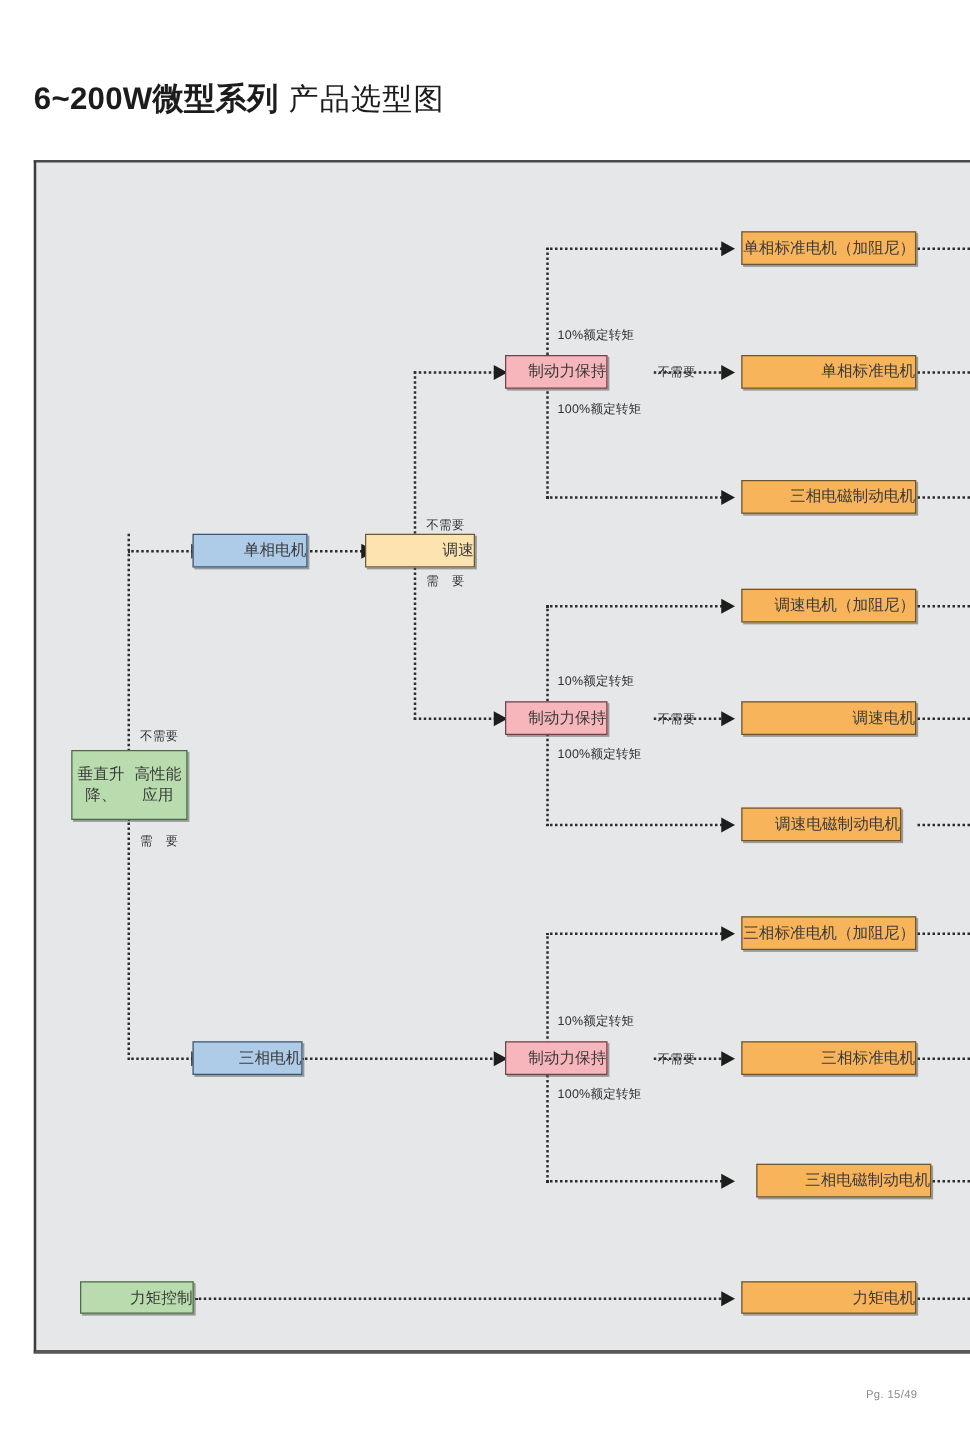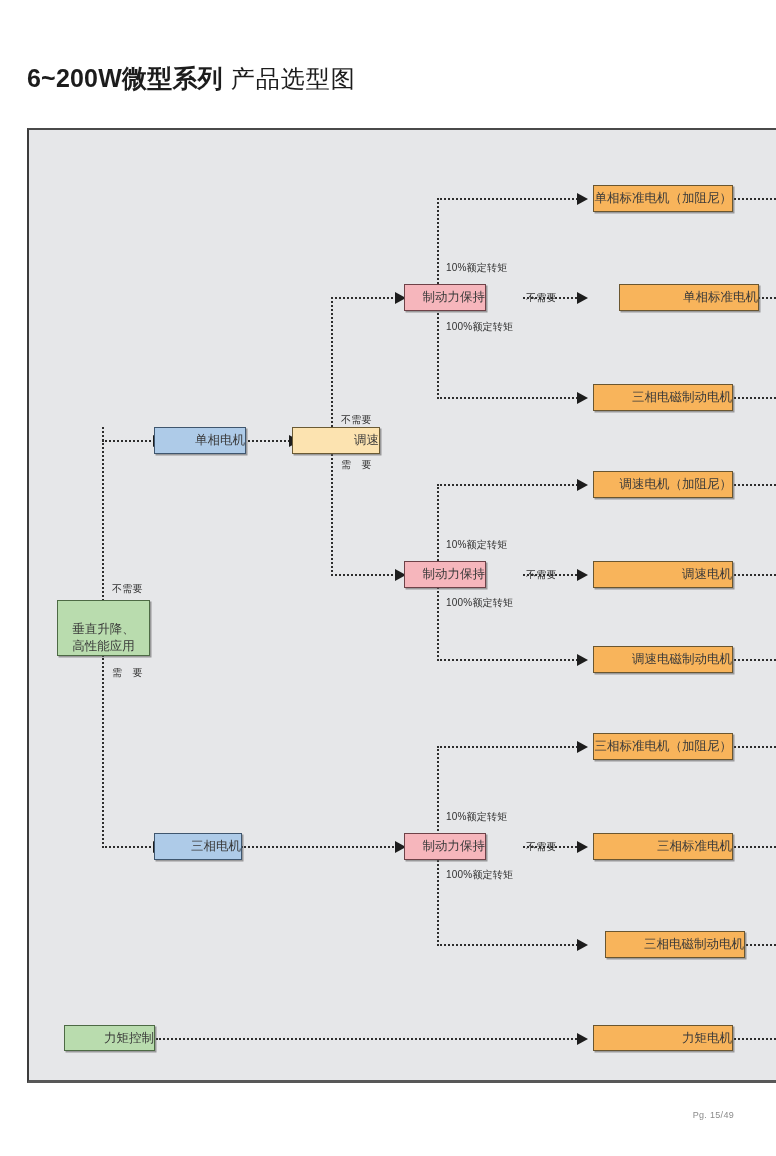"单相标准电机" div.node { margin-left: 26px -> none }
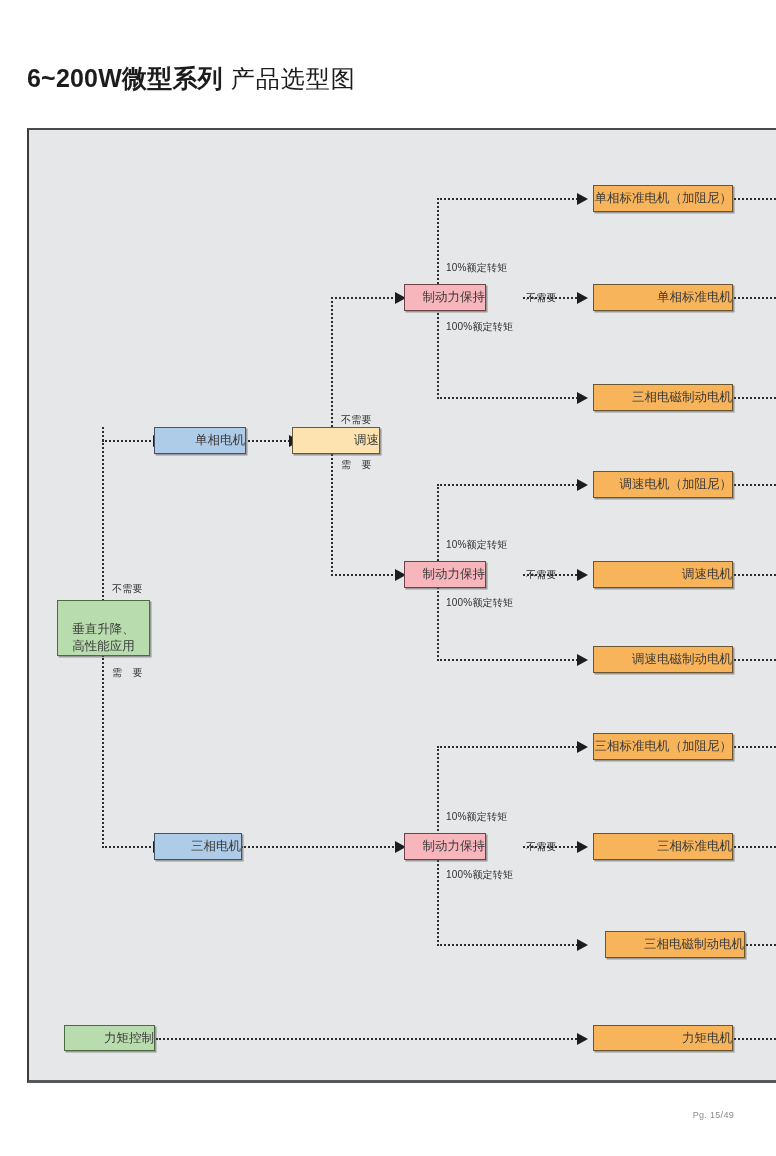"垂直升降、" .node.multiline { flex-direction: column -> none }
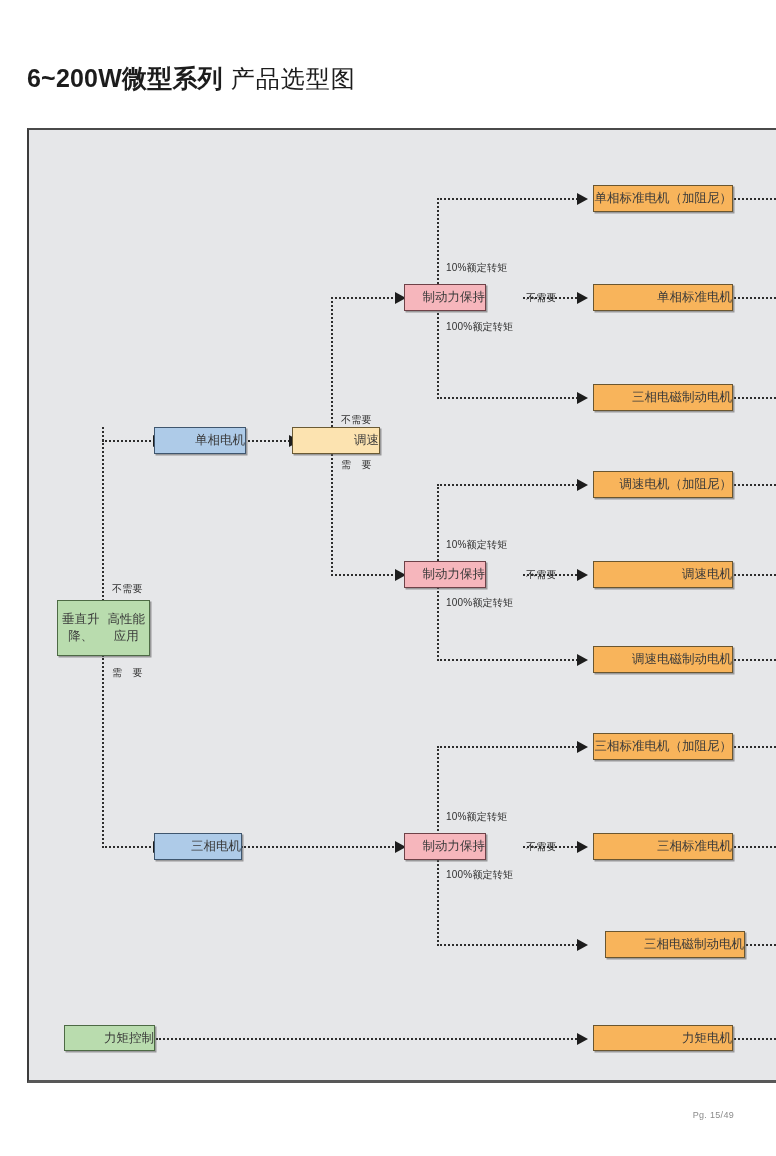"调速电磁制动电机" div.node { width: 140px -> 128px }
